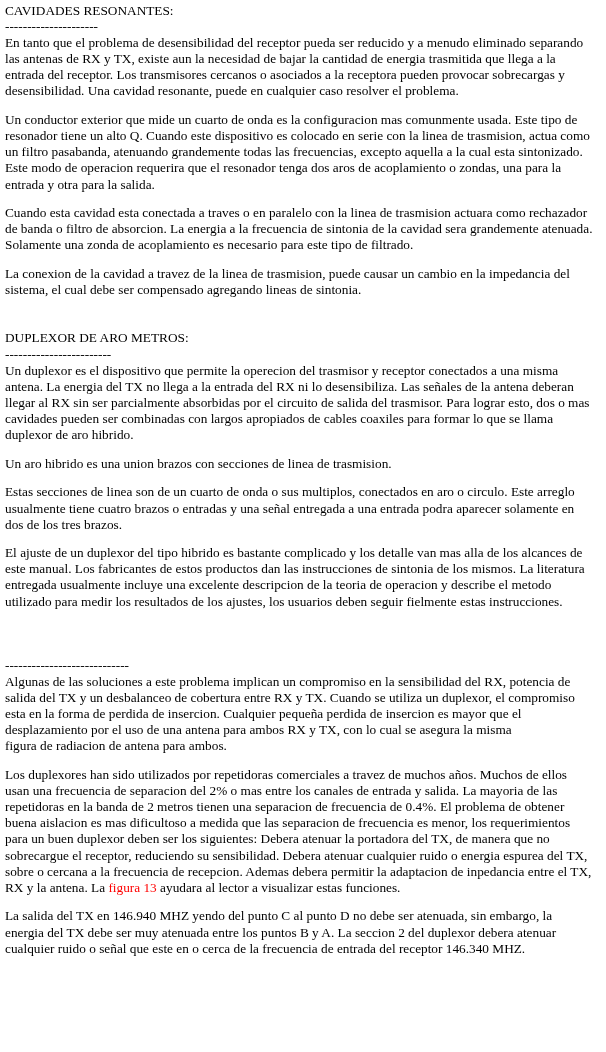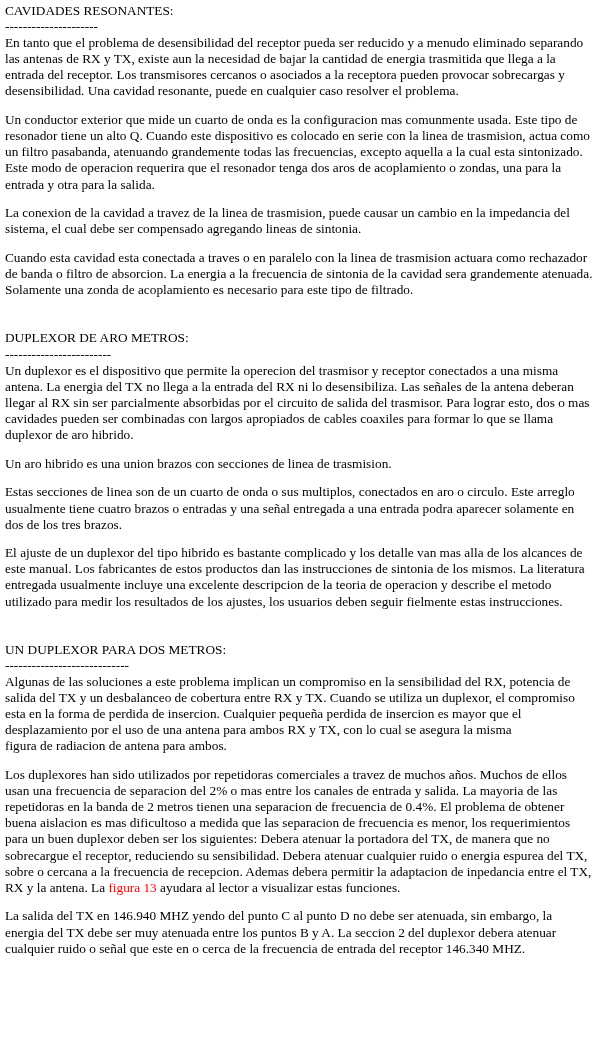"La conexion de la cavidad" p.para { order: before "Cuando esta cavidad esta conectada" -> after "Cuando esta cavidad esta conectada" }
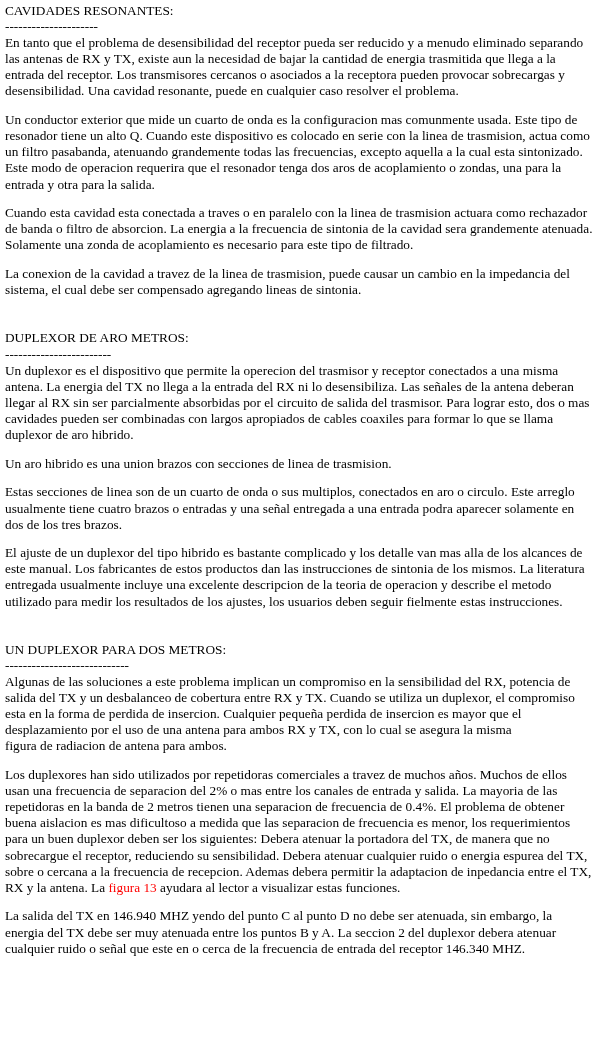"UN DUPLEXOR PARA DOS METROS:" span.section-heading { html: <span>UN DUPLEXOR PARA DOS METROS:</span> -> none }
